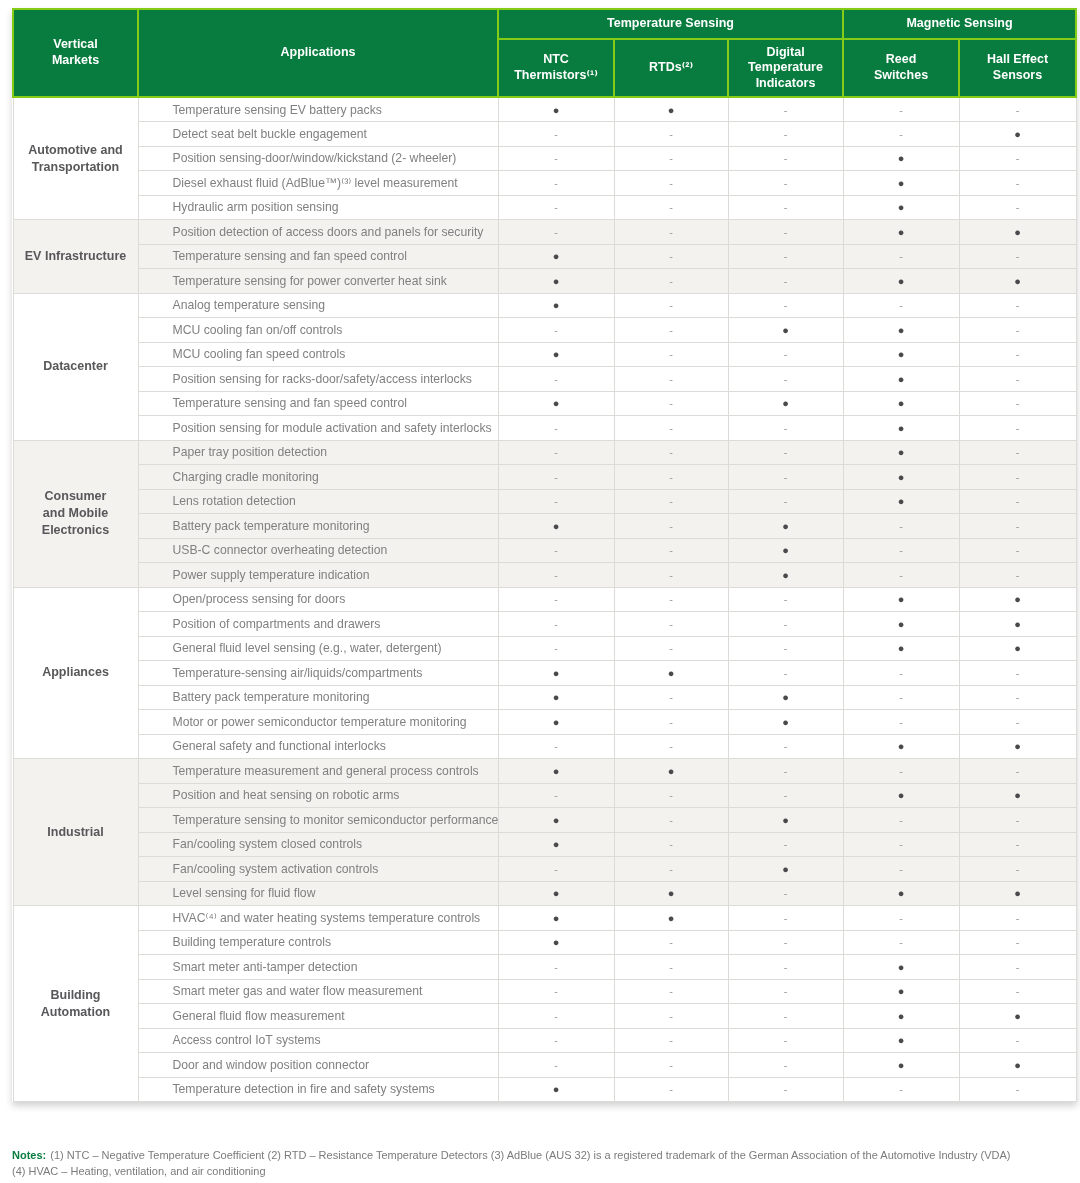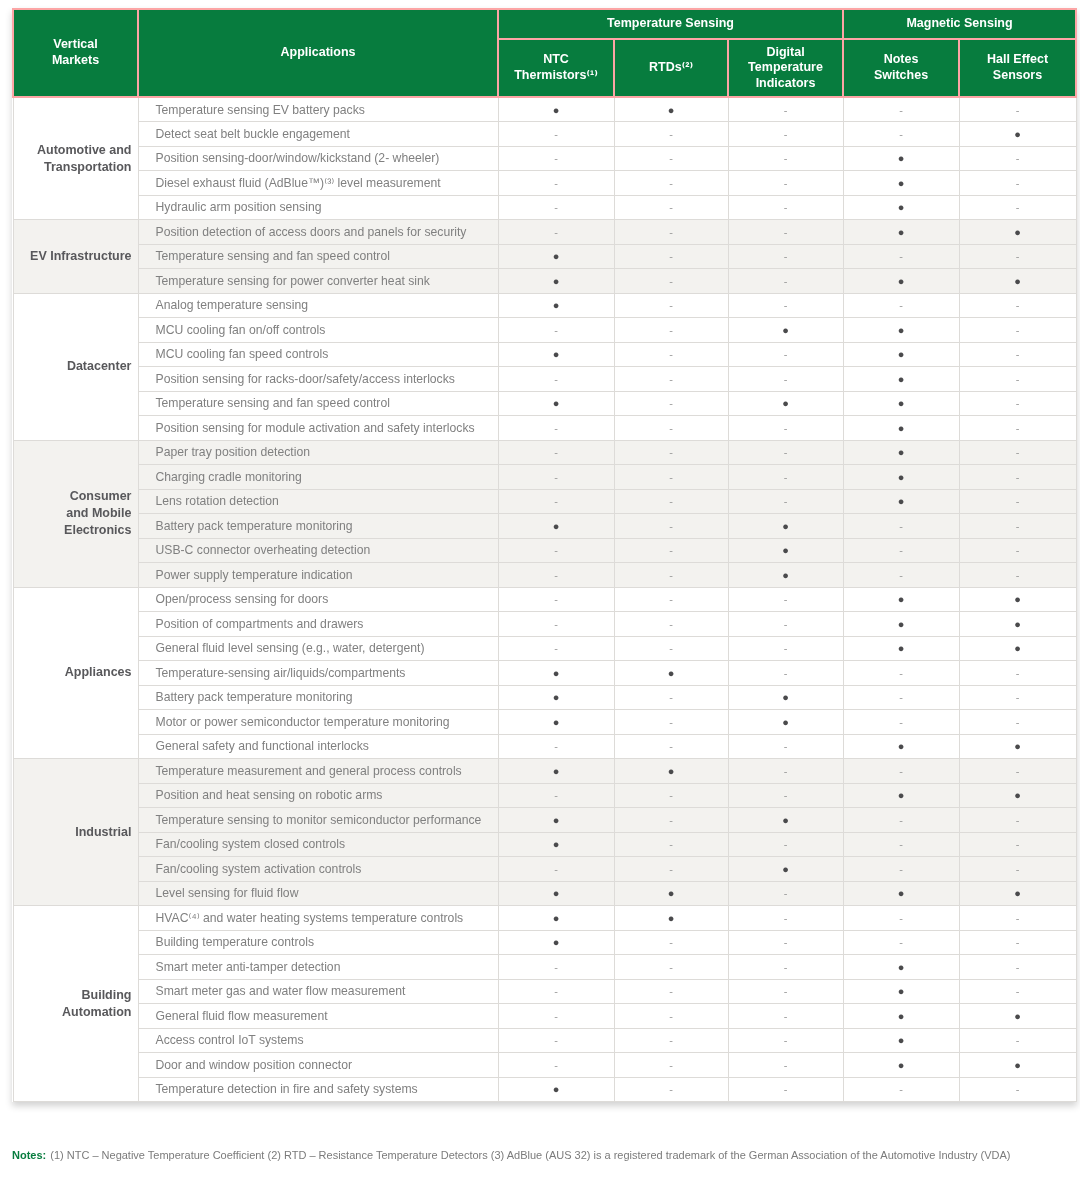"Temperature Sensing" thead th { border: 2px solid #fca5a5 -> 2px solid #84cc16 }
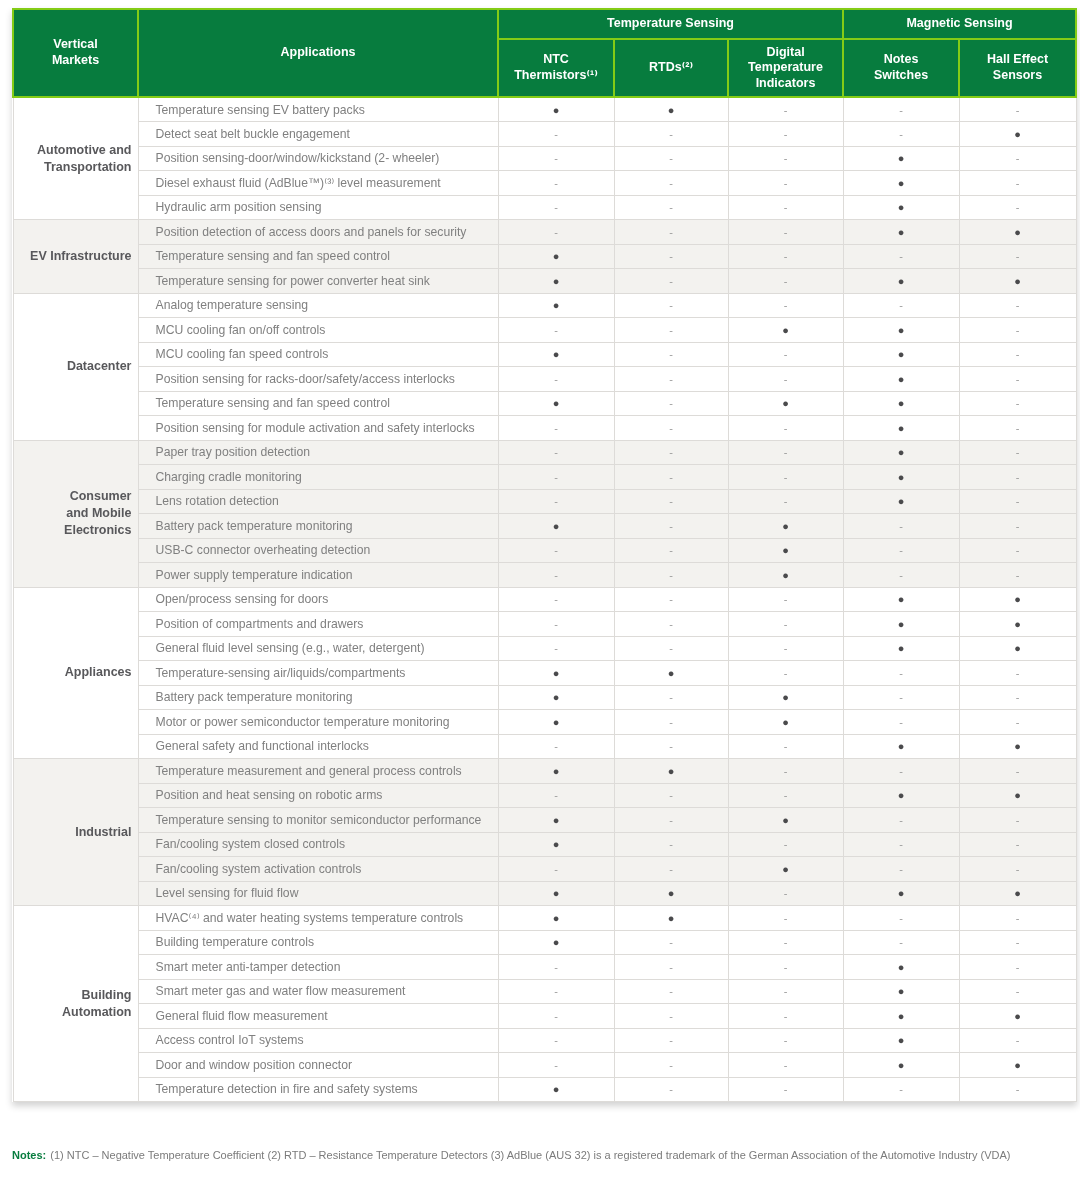"Notes" th { text: Notes -> Reed }
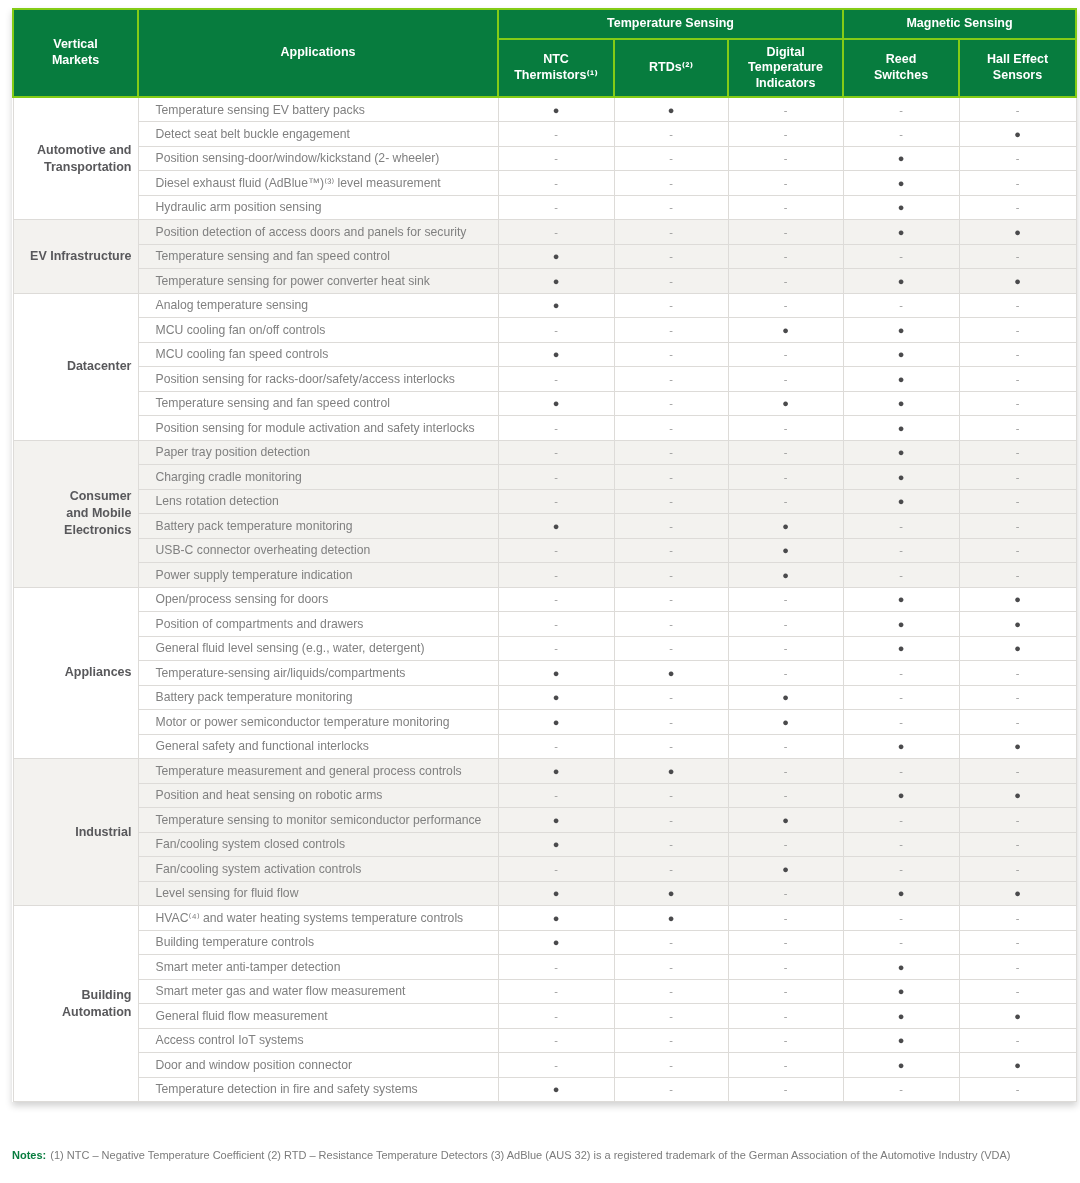"Temperature sensing EV battery packs" tbody td.app-cell { padding-left: 17px -> 34px }
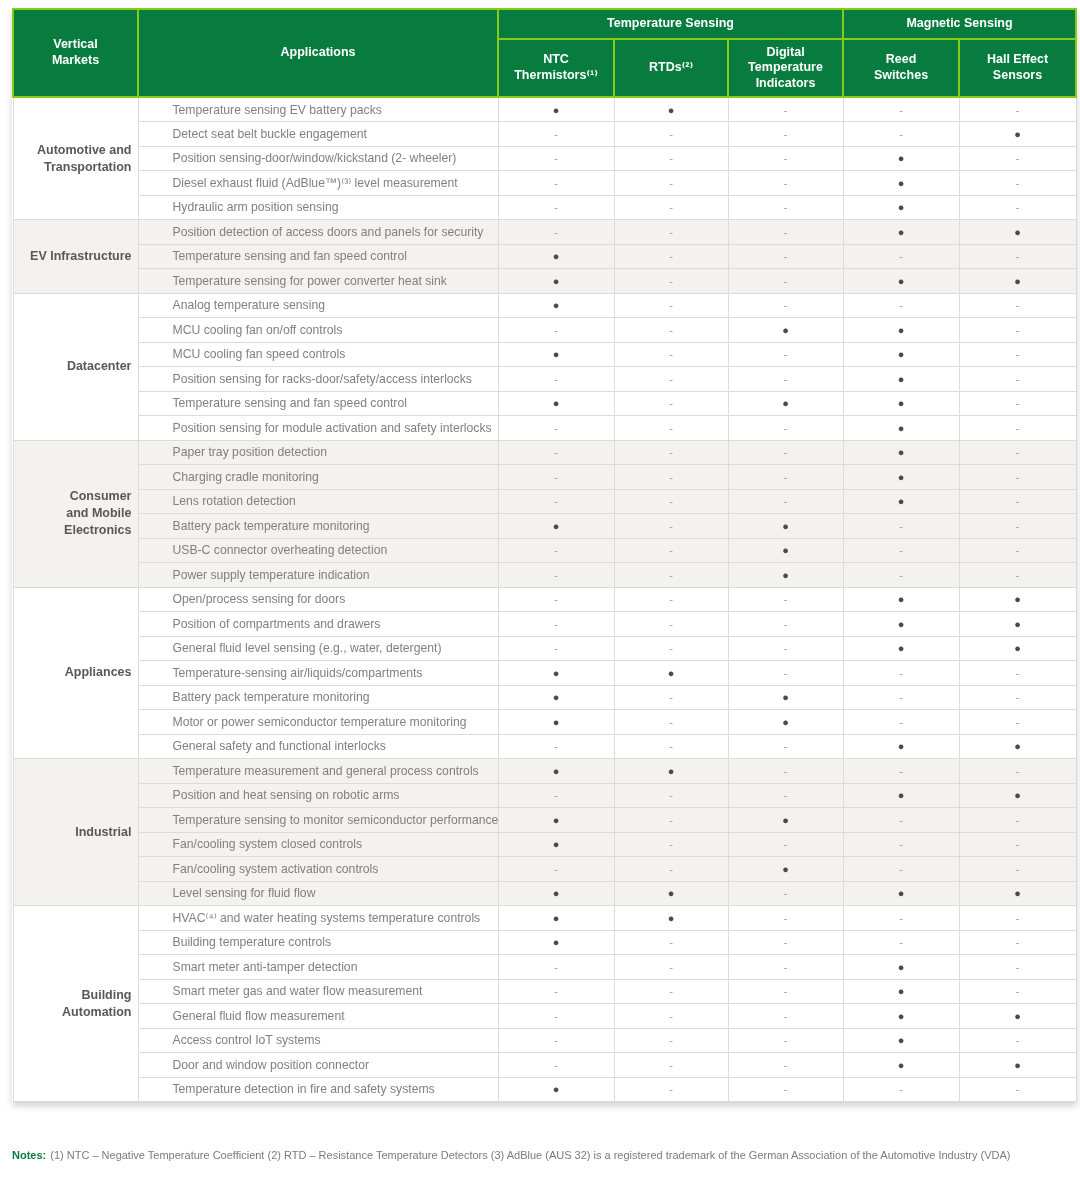"Automotive and" tbody th.market-cell { text-align: right -> center }
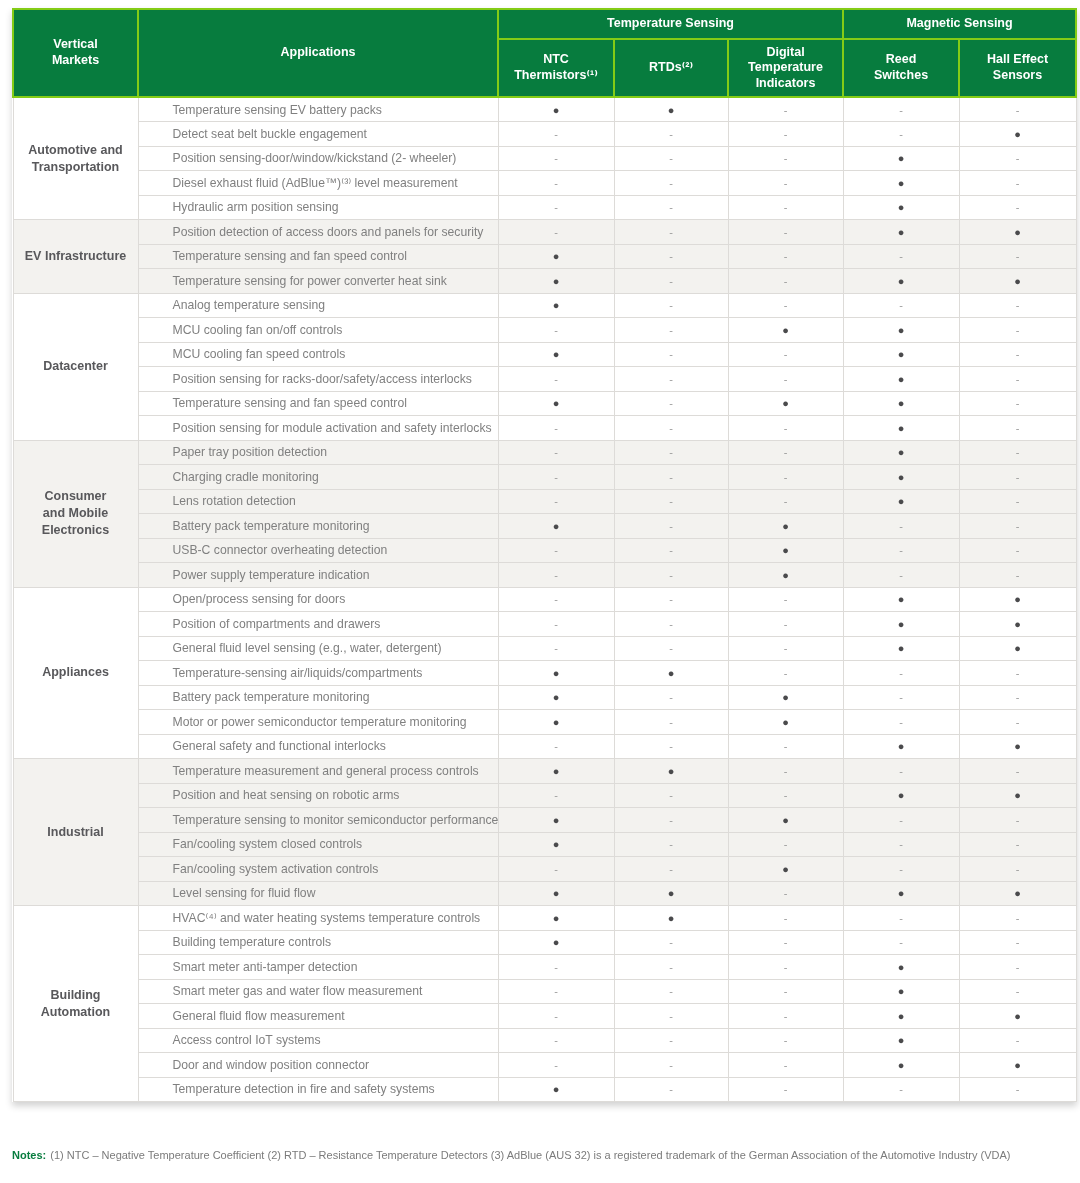"(4) HVAC – Heating, ventilation," div { html: none -> <div>(4) HVAC – Heating, ventilation, and air conditioning</div> }
